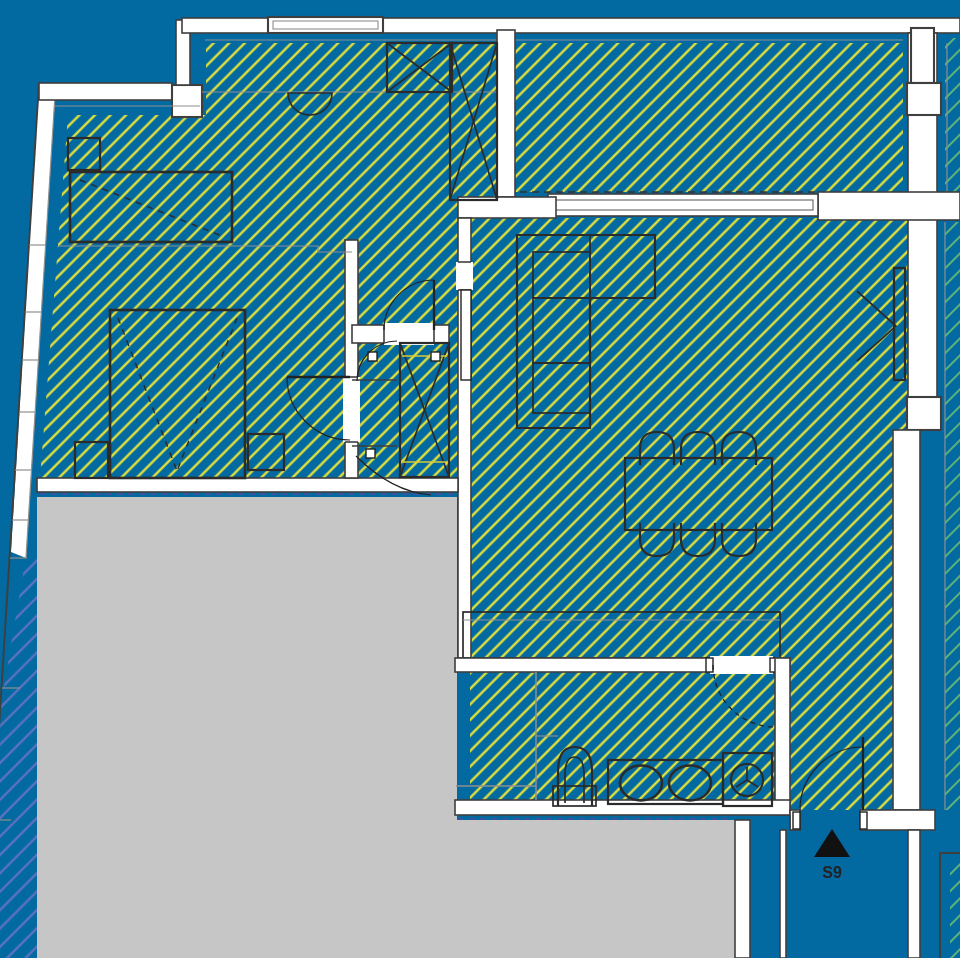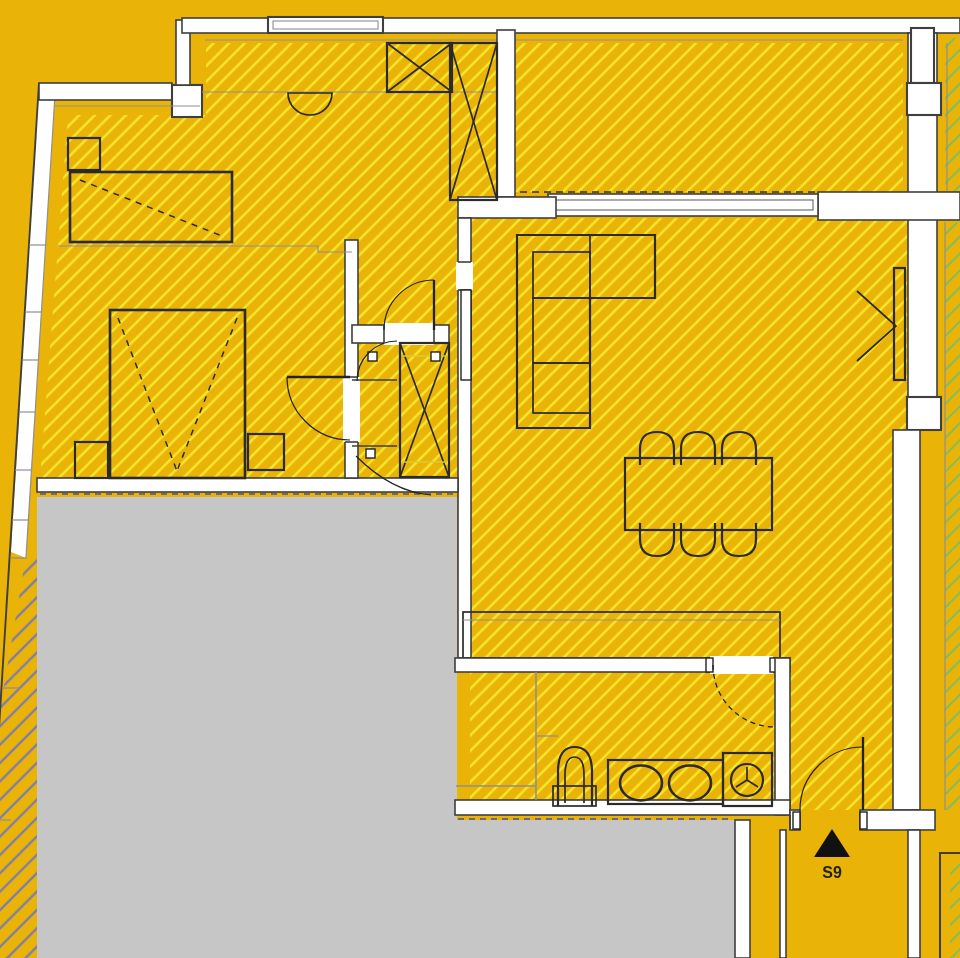"S9" .stage { background: #eab308 -> #0369a1 }
